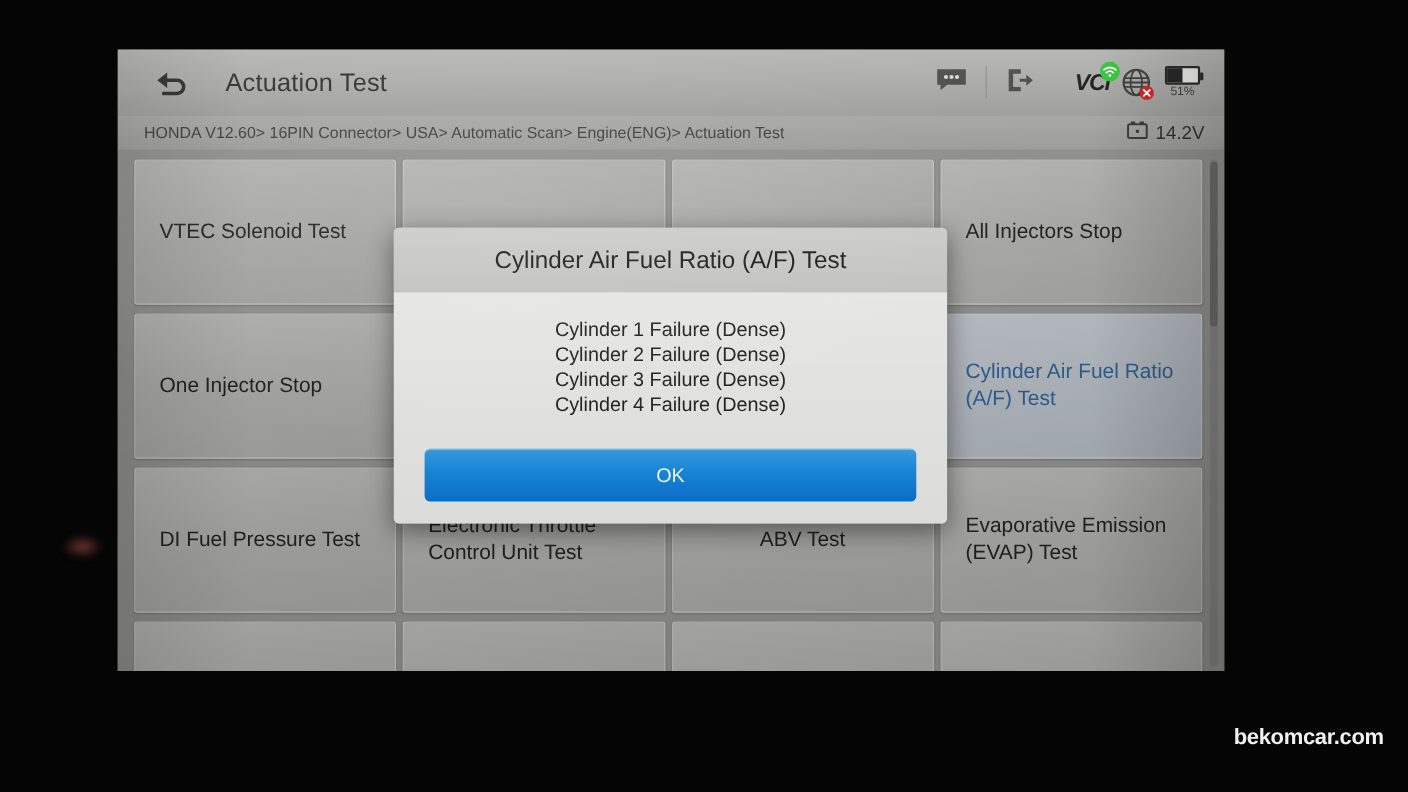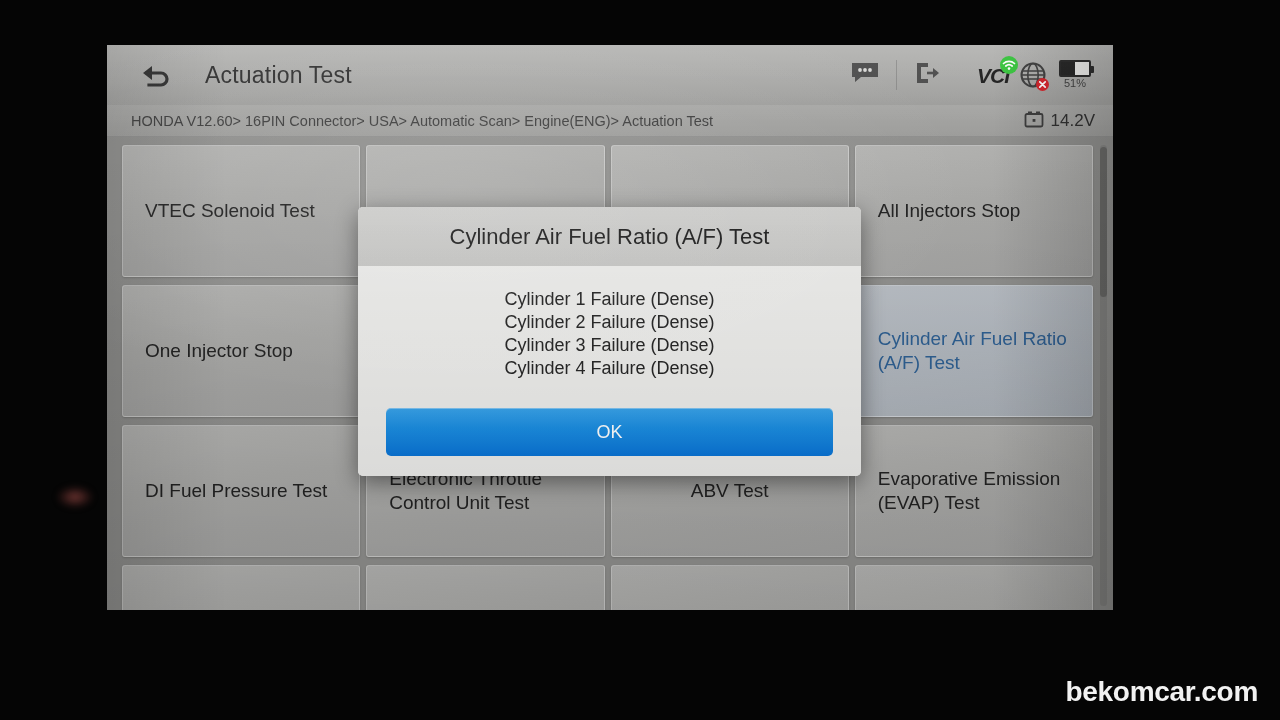"bekomcar.com" #site-watermark { bottom: 12px -> 38px; font-size: 28px -> 20px }
